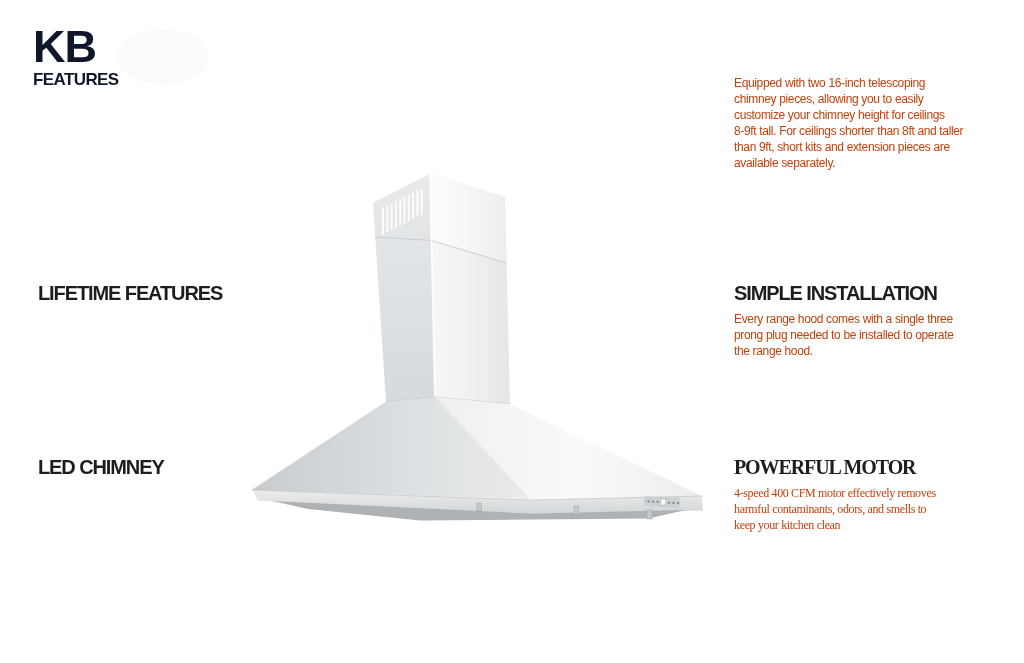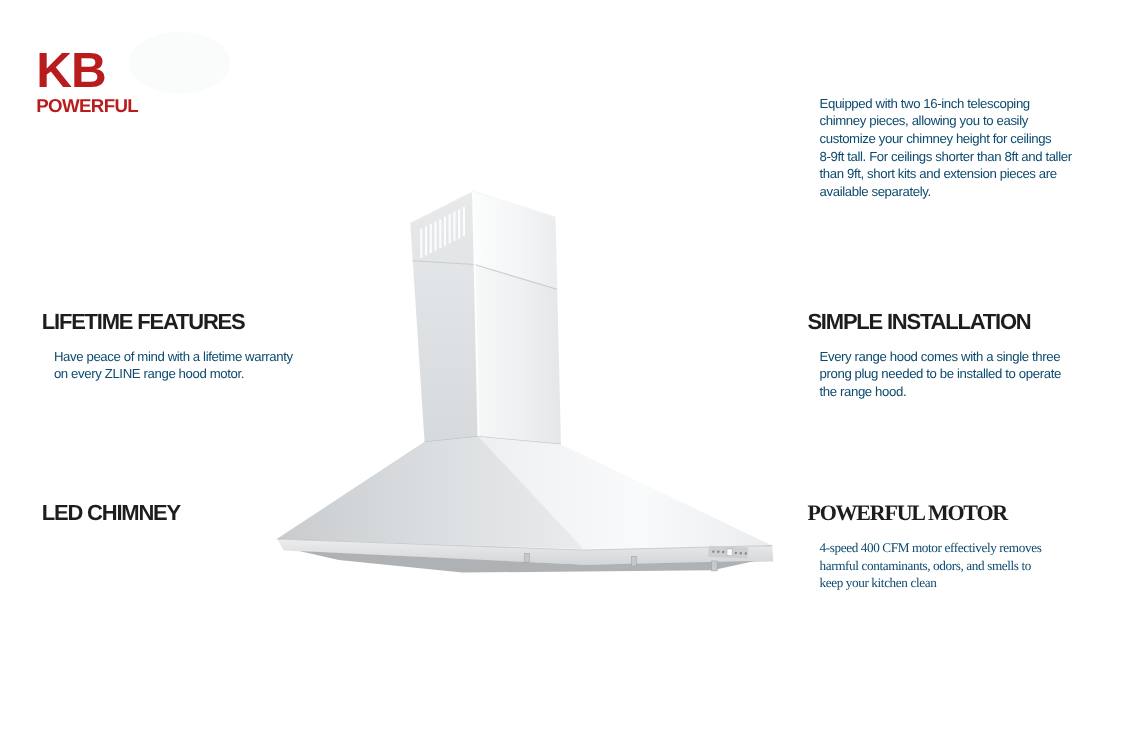"KB" .brand { color: #b91c1c -> #0f172a; top: 41px -> 24px }
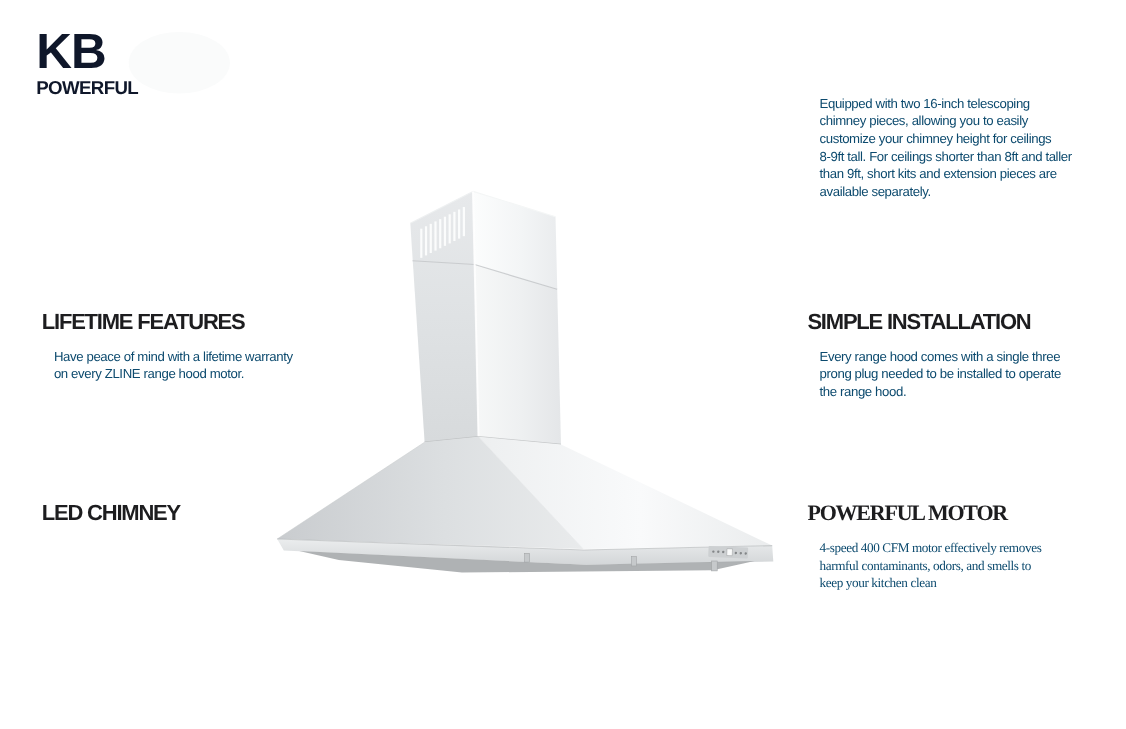"POWERFUL" div.brand-label { text: POWERFUL -> FEATURES }
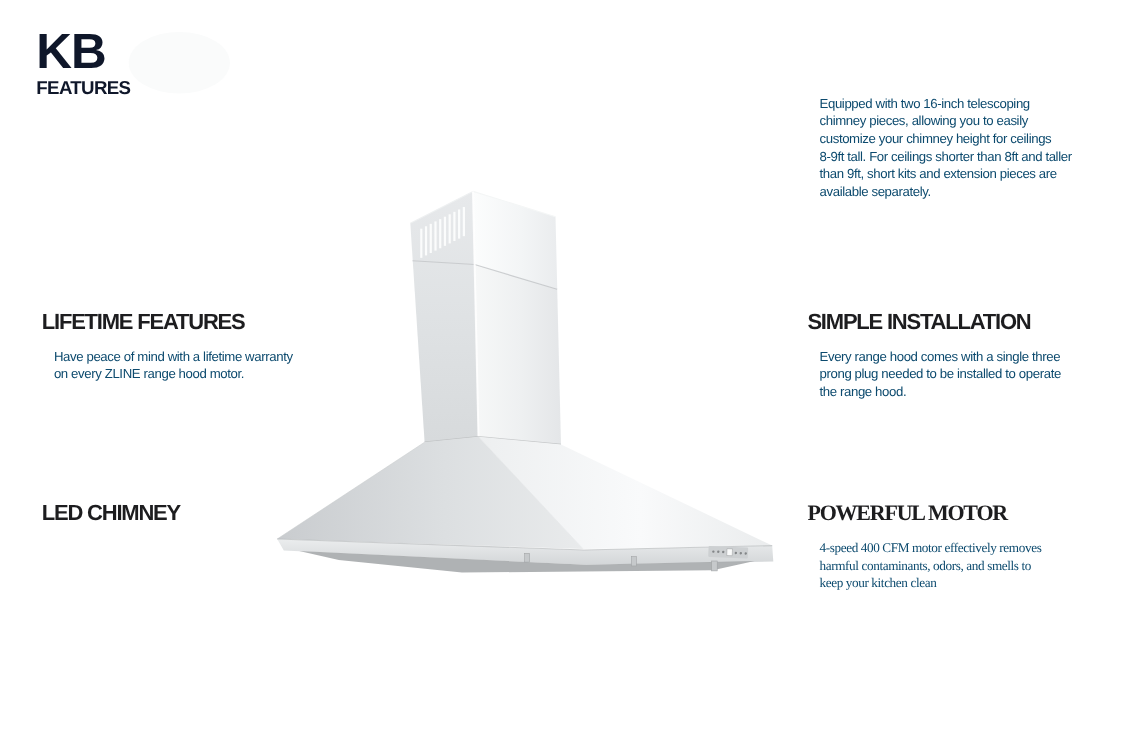"Equipped with two 16-inch telescoping" .feature-body { color: #0c4a6e -> #c2410c; margin: 11px -> 0 }
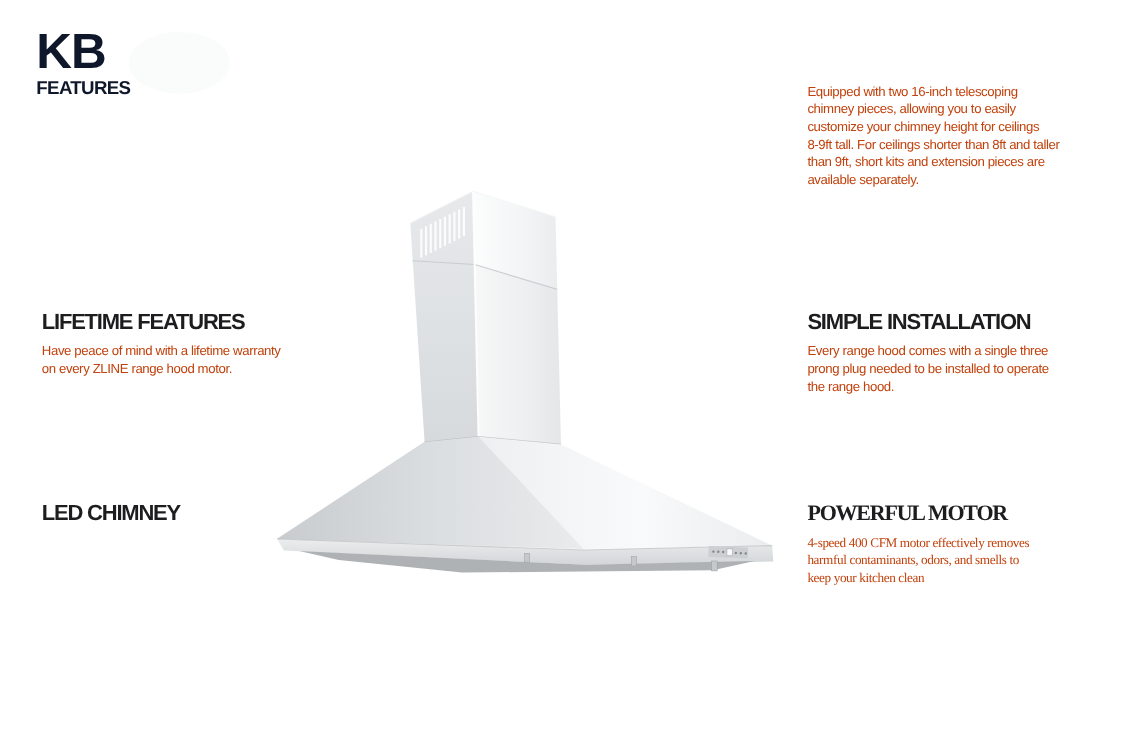"Have peace of mind with" p.feature-body { html: <p>Have peace of mind with a lifetime warranty on every ZLINE range hood motor.</p> -> none }
